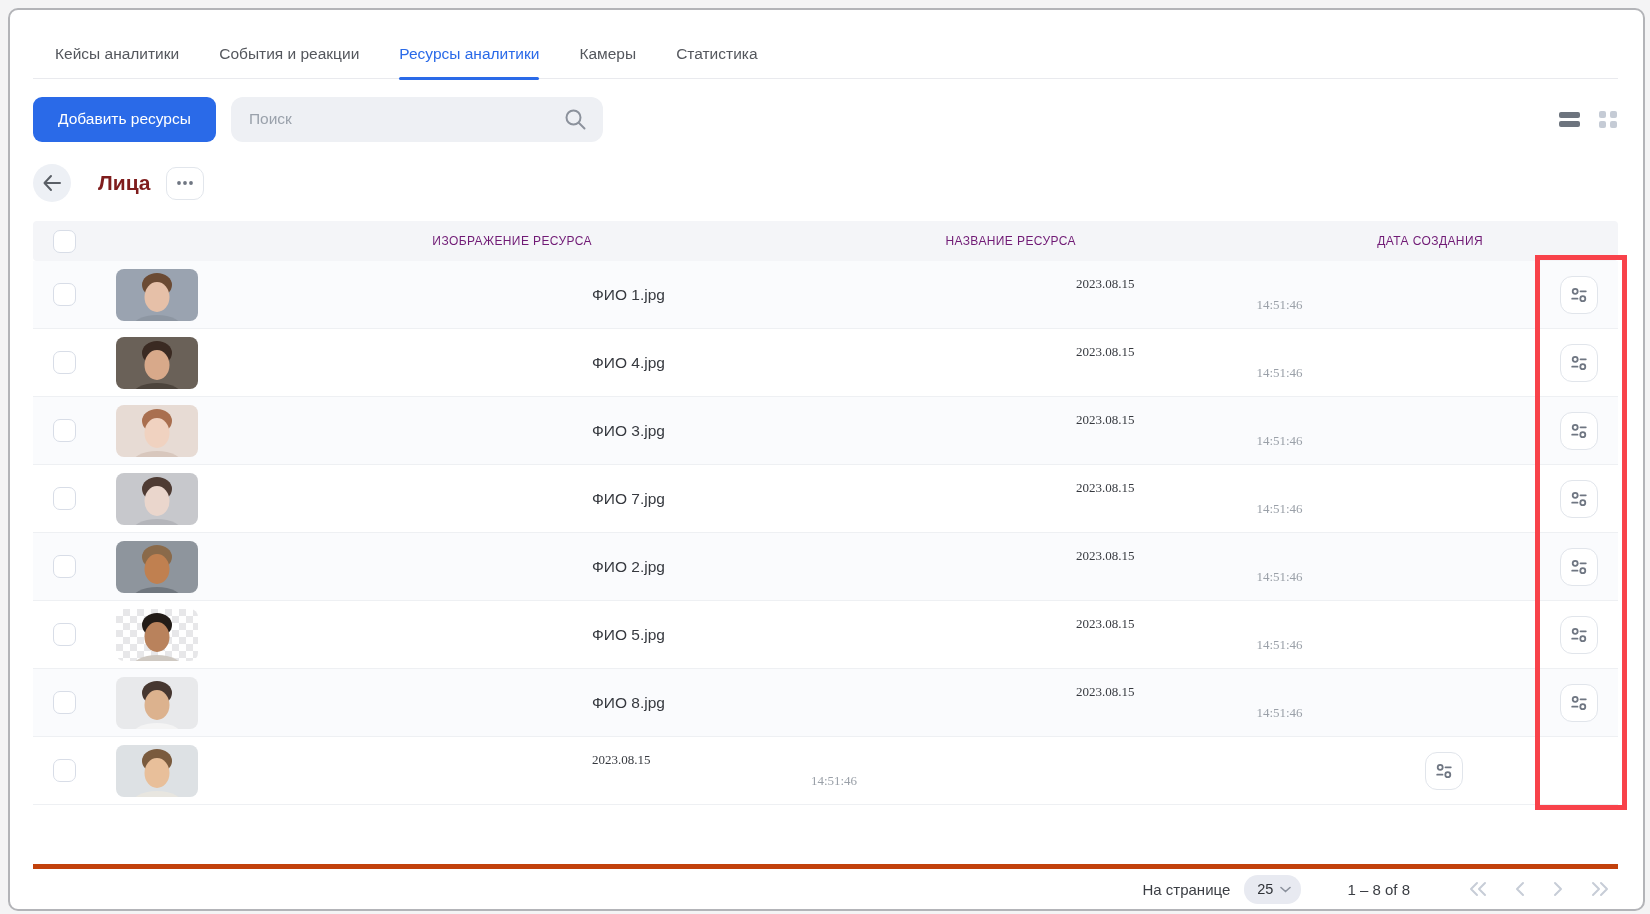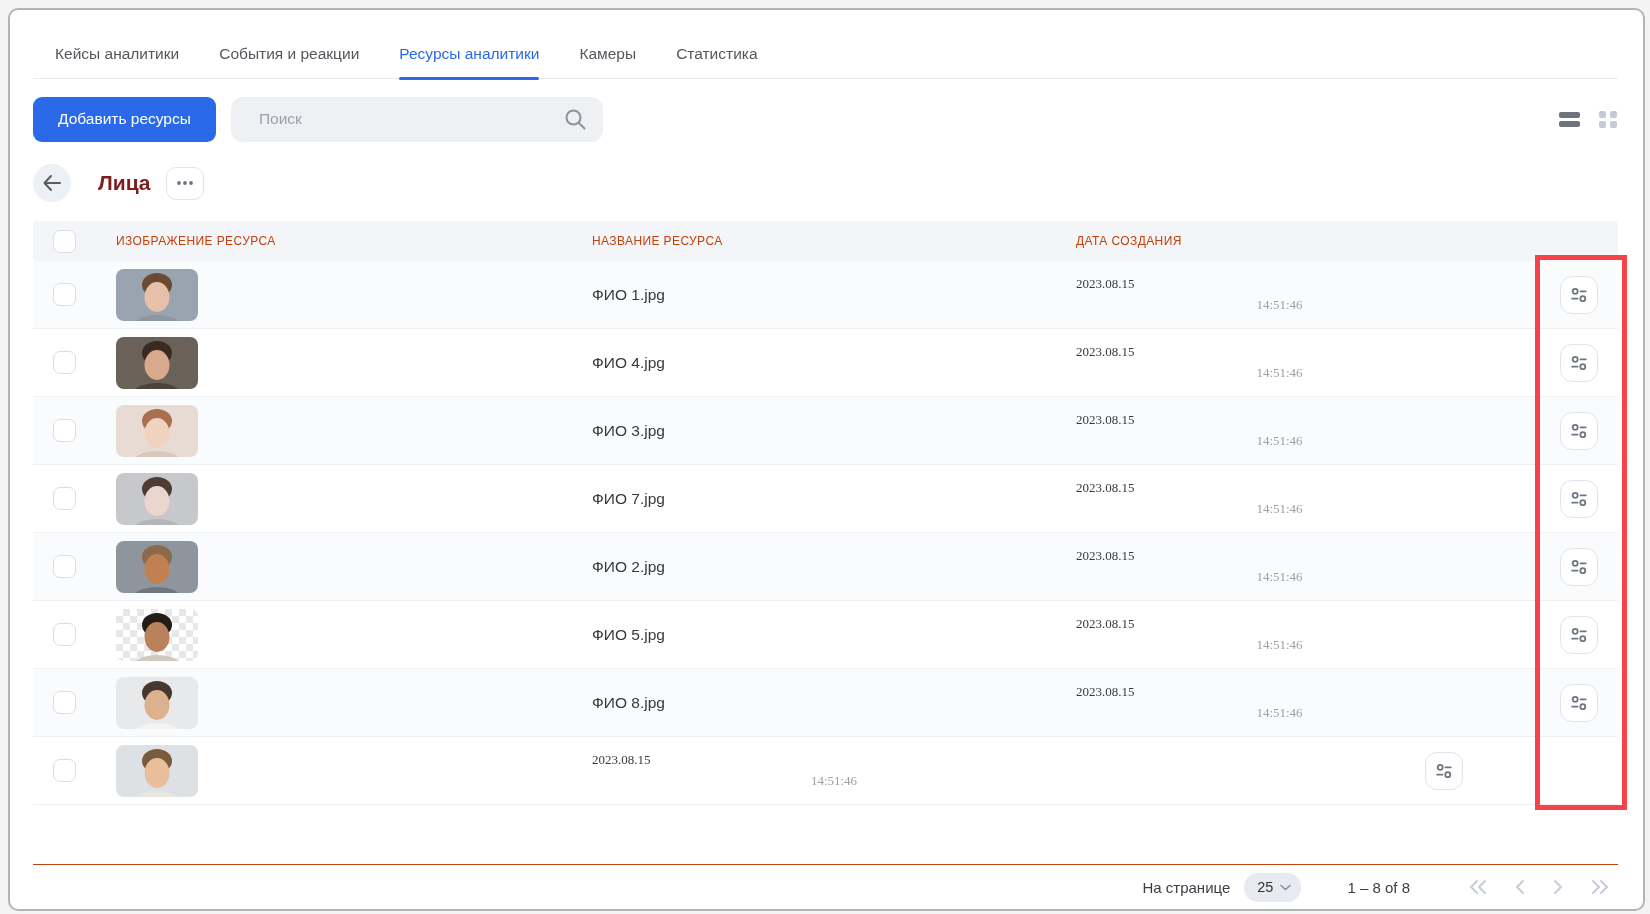"Поиск" .search input { padding: 0 50px 0 28px -> 0 50px 0 18px }
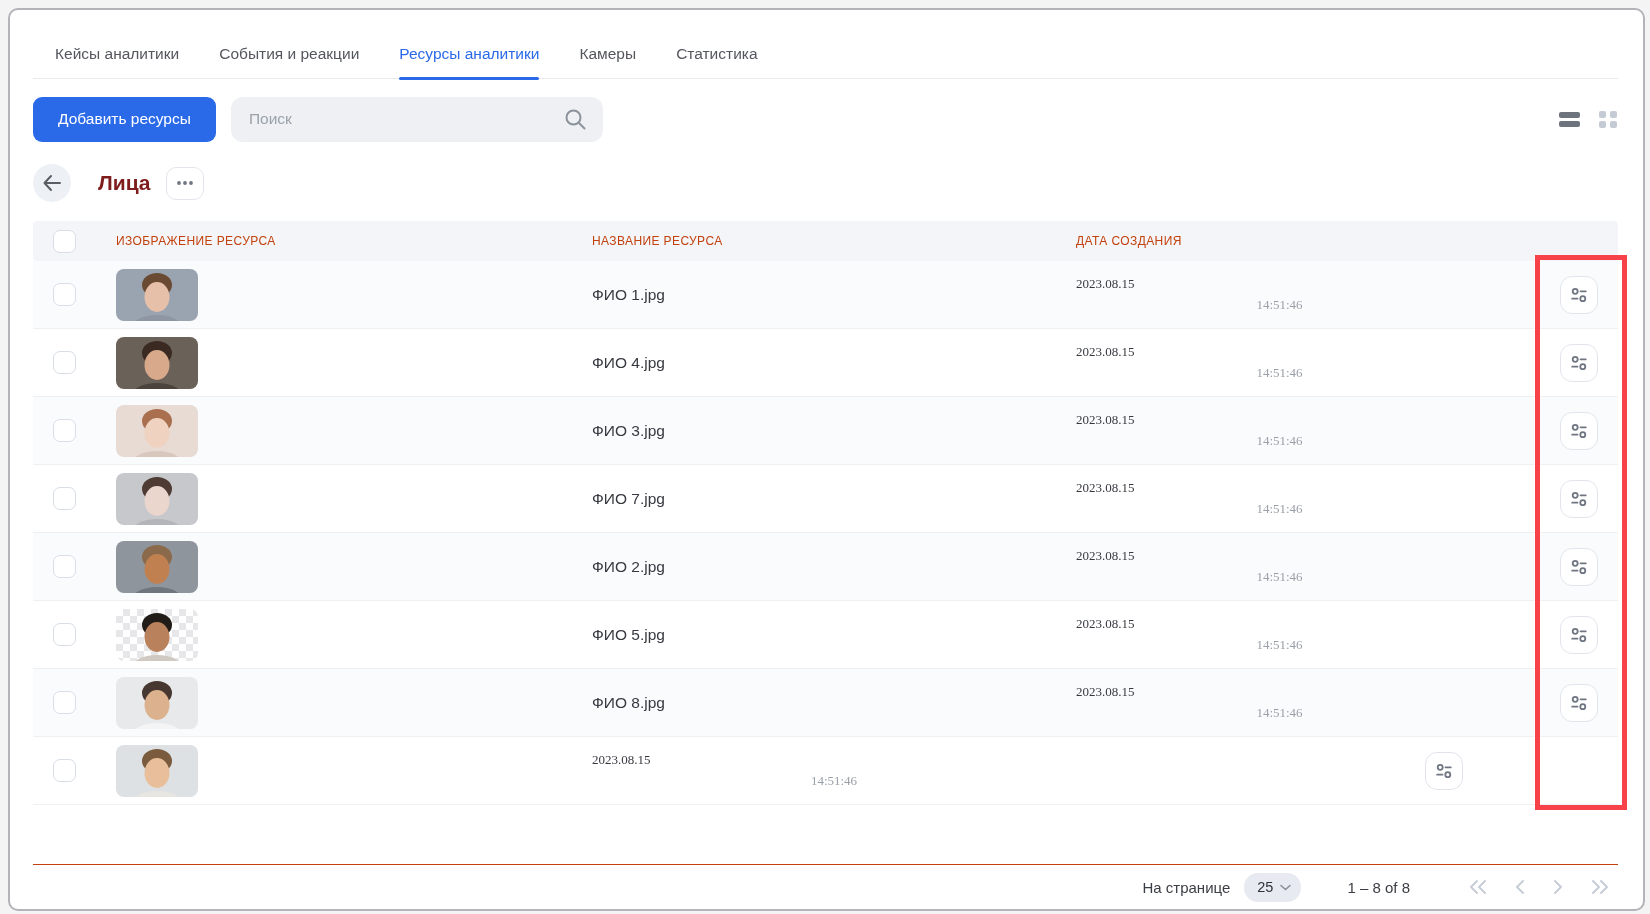"ИЗОБРАЖЕНИЕ РЕСУРСА" .thead { color: #c2410c -> #701a75; text-align: none -> right }
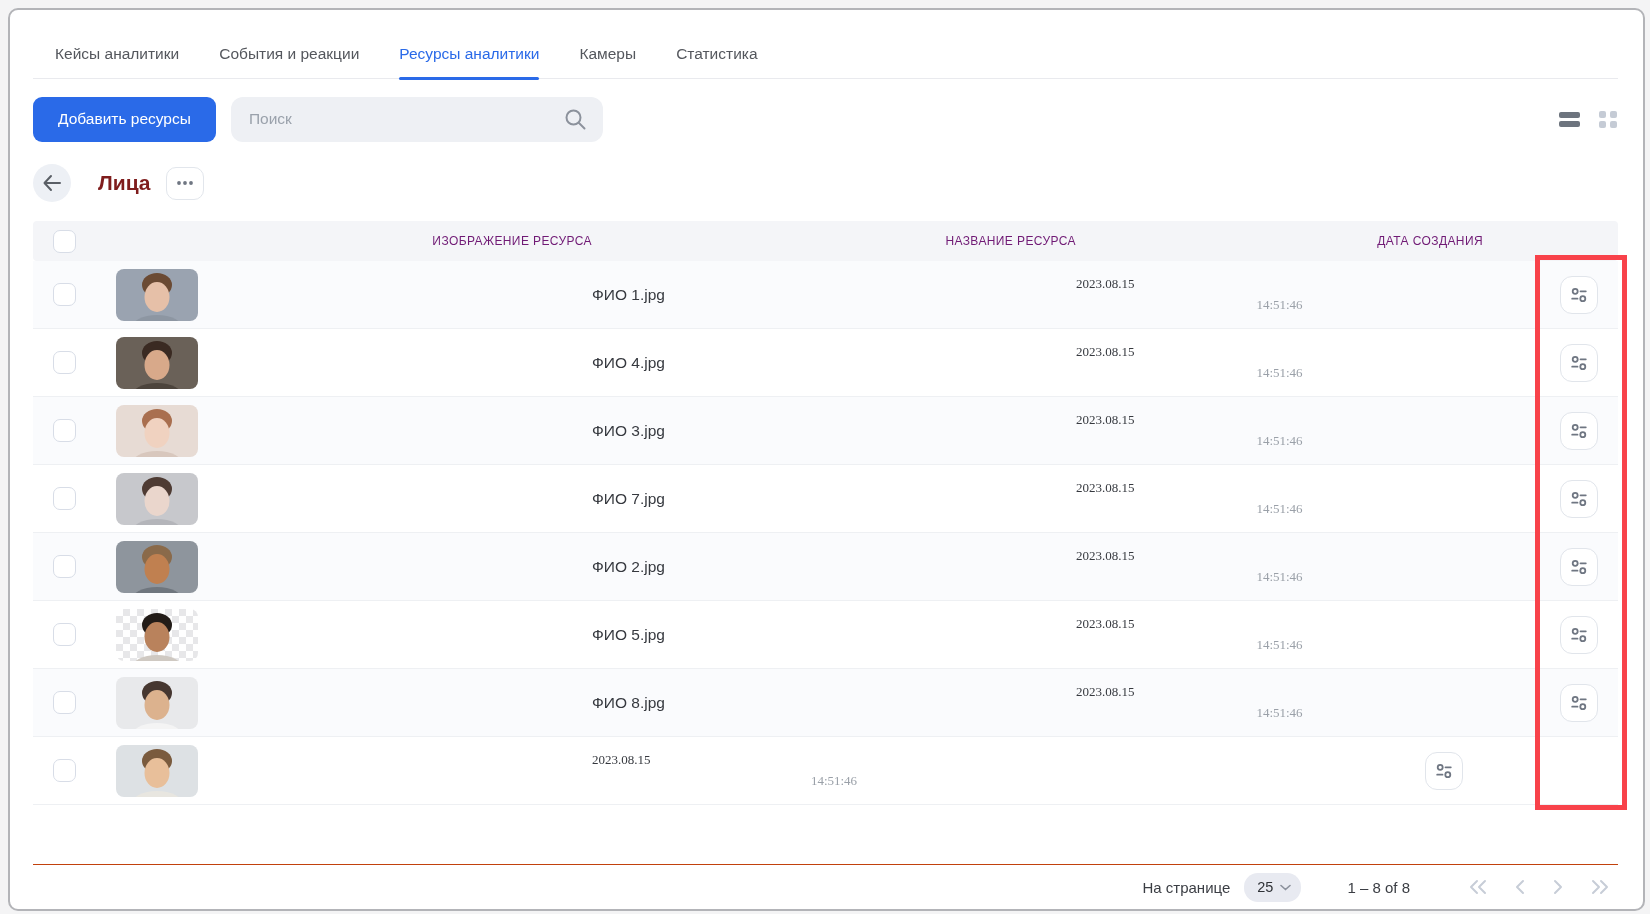"На странице" .pagination { border-top: 1px solid #c2410c -> 5px solid #c2410c }
